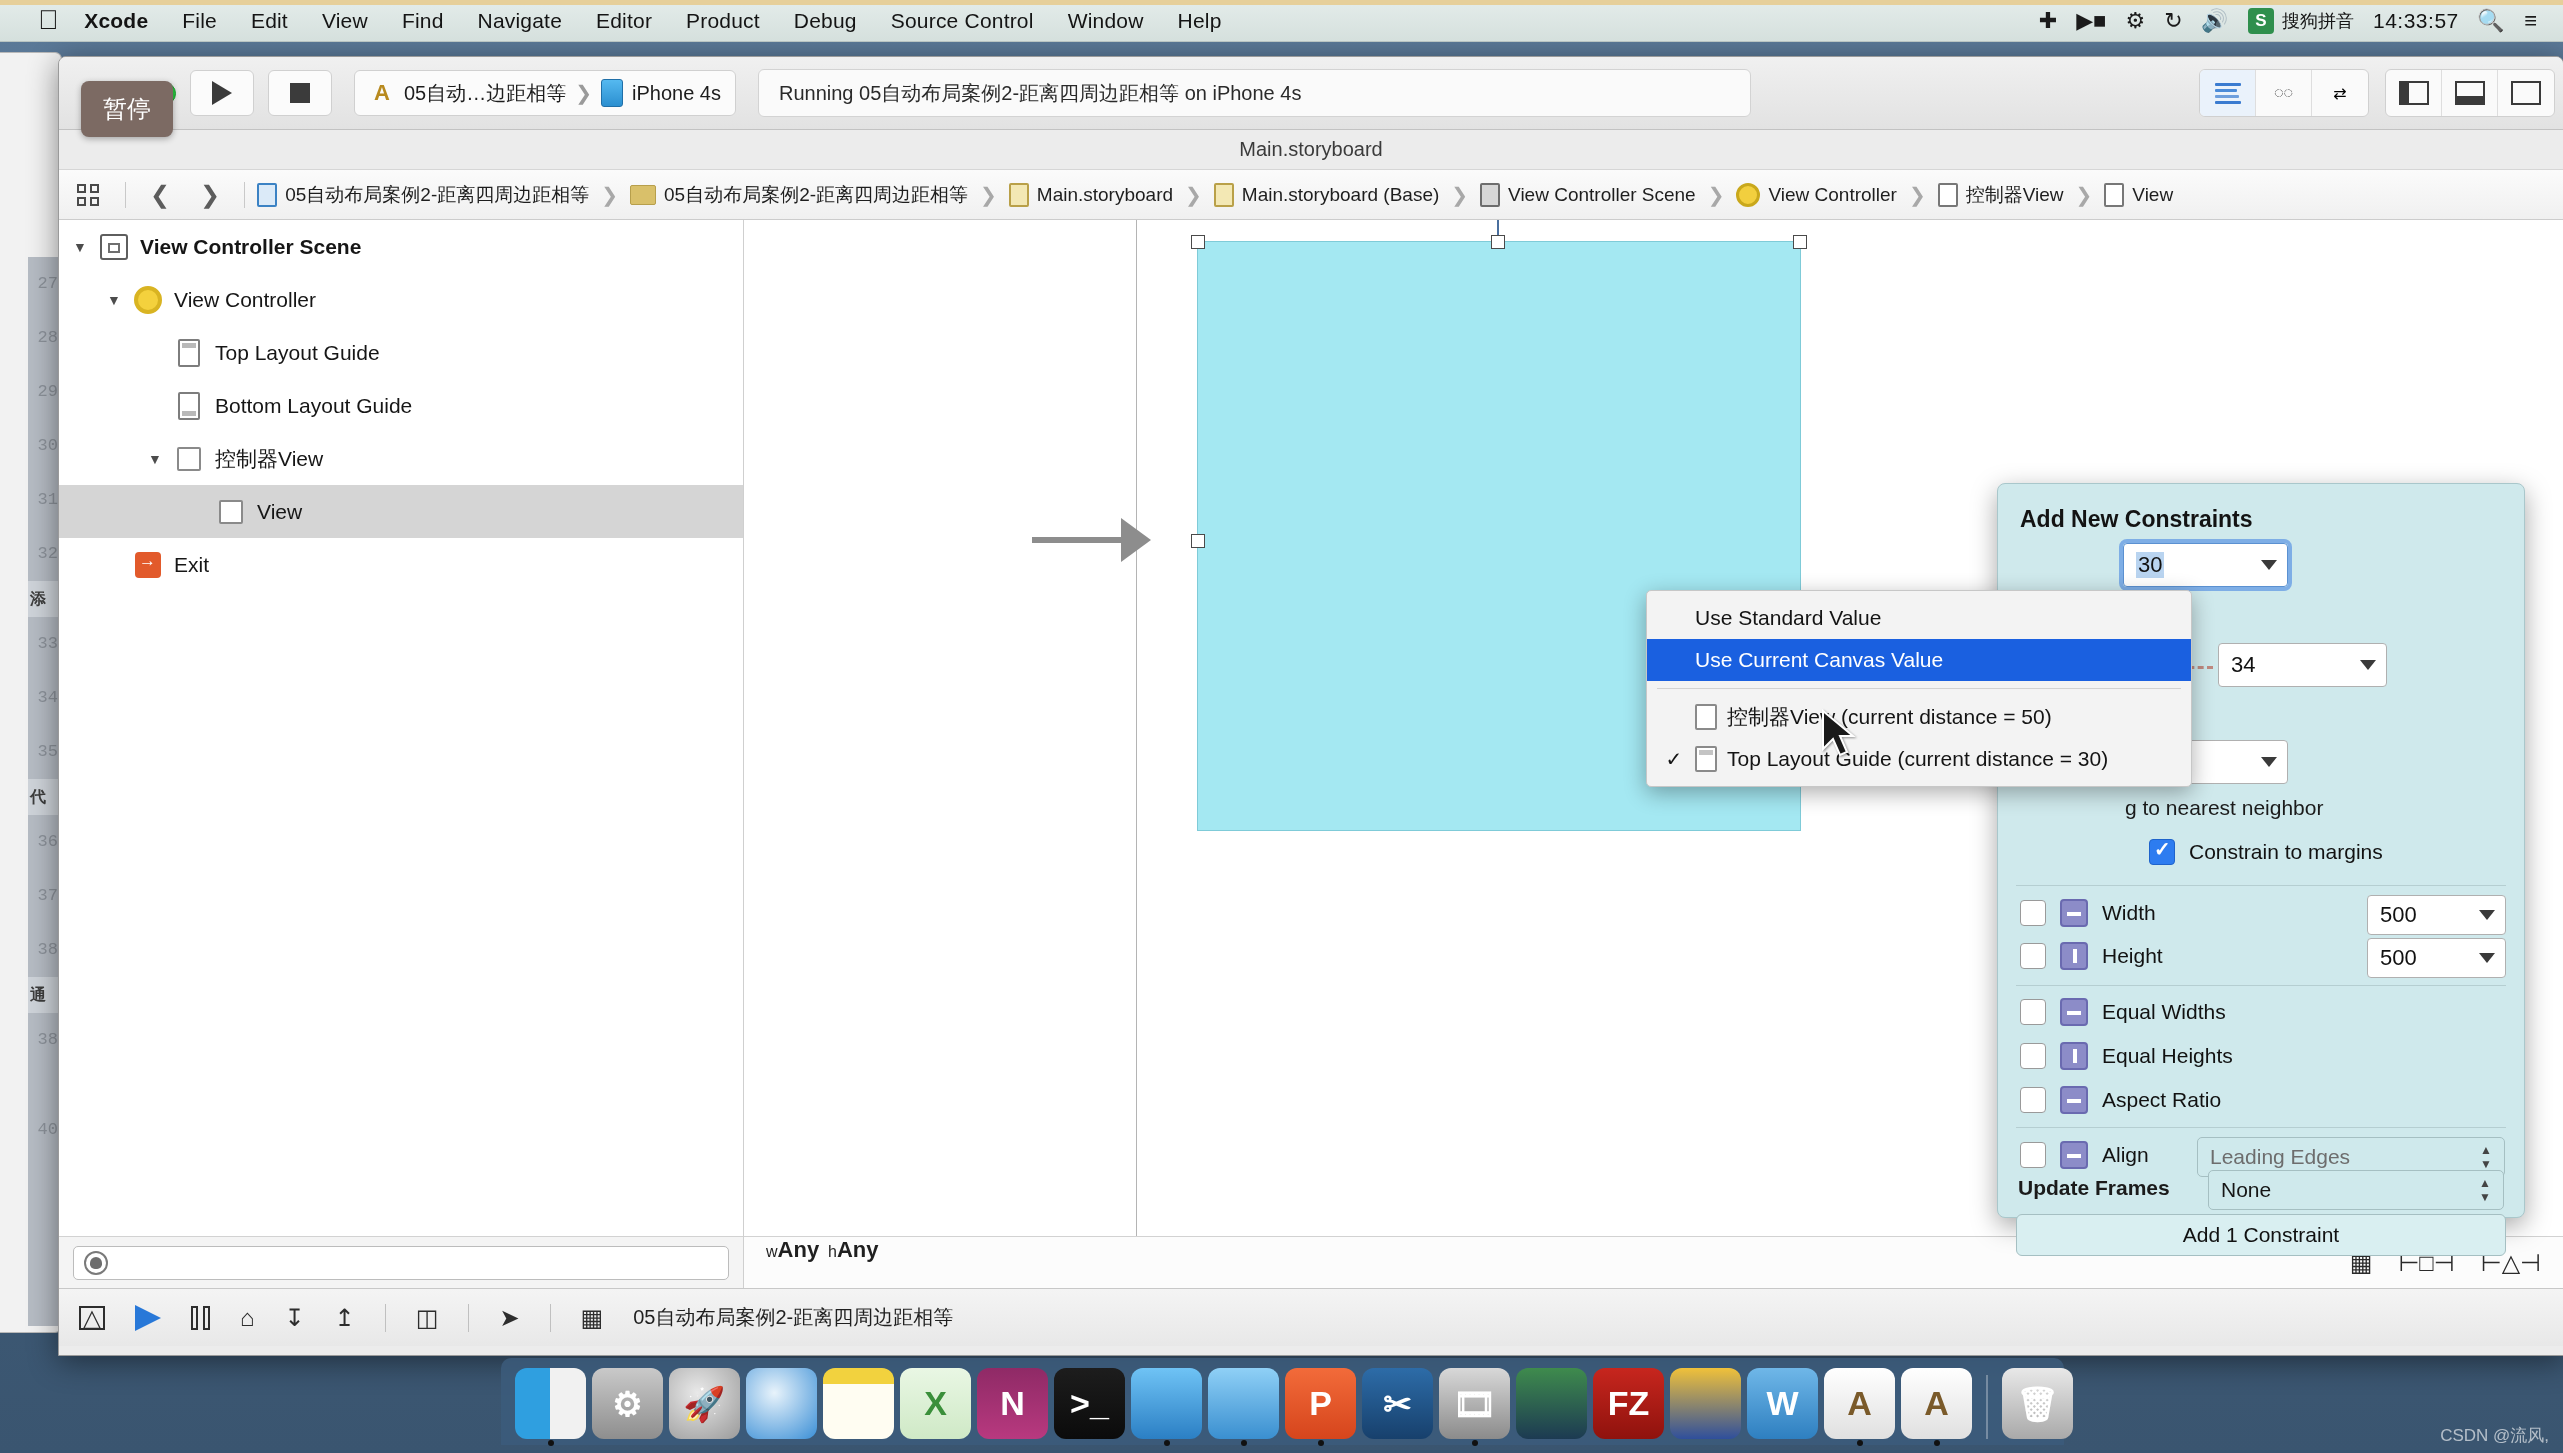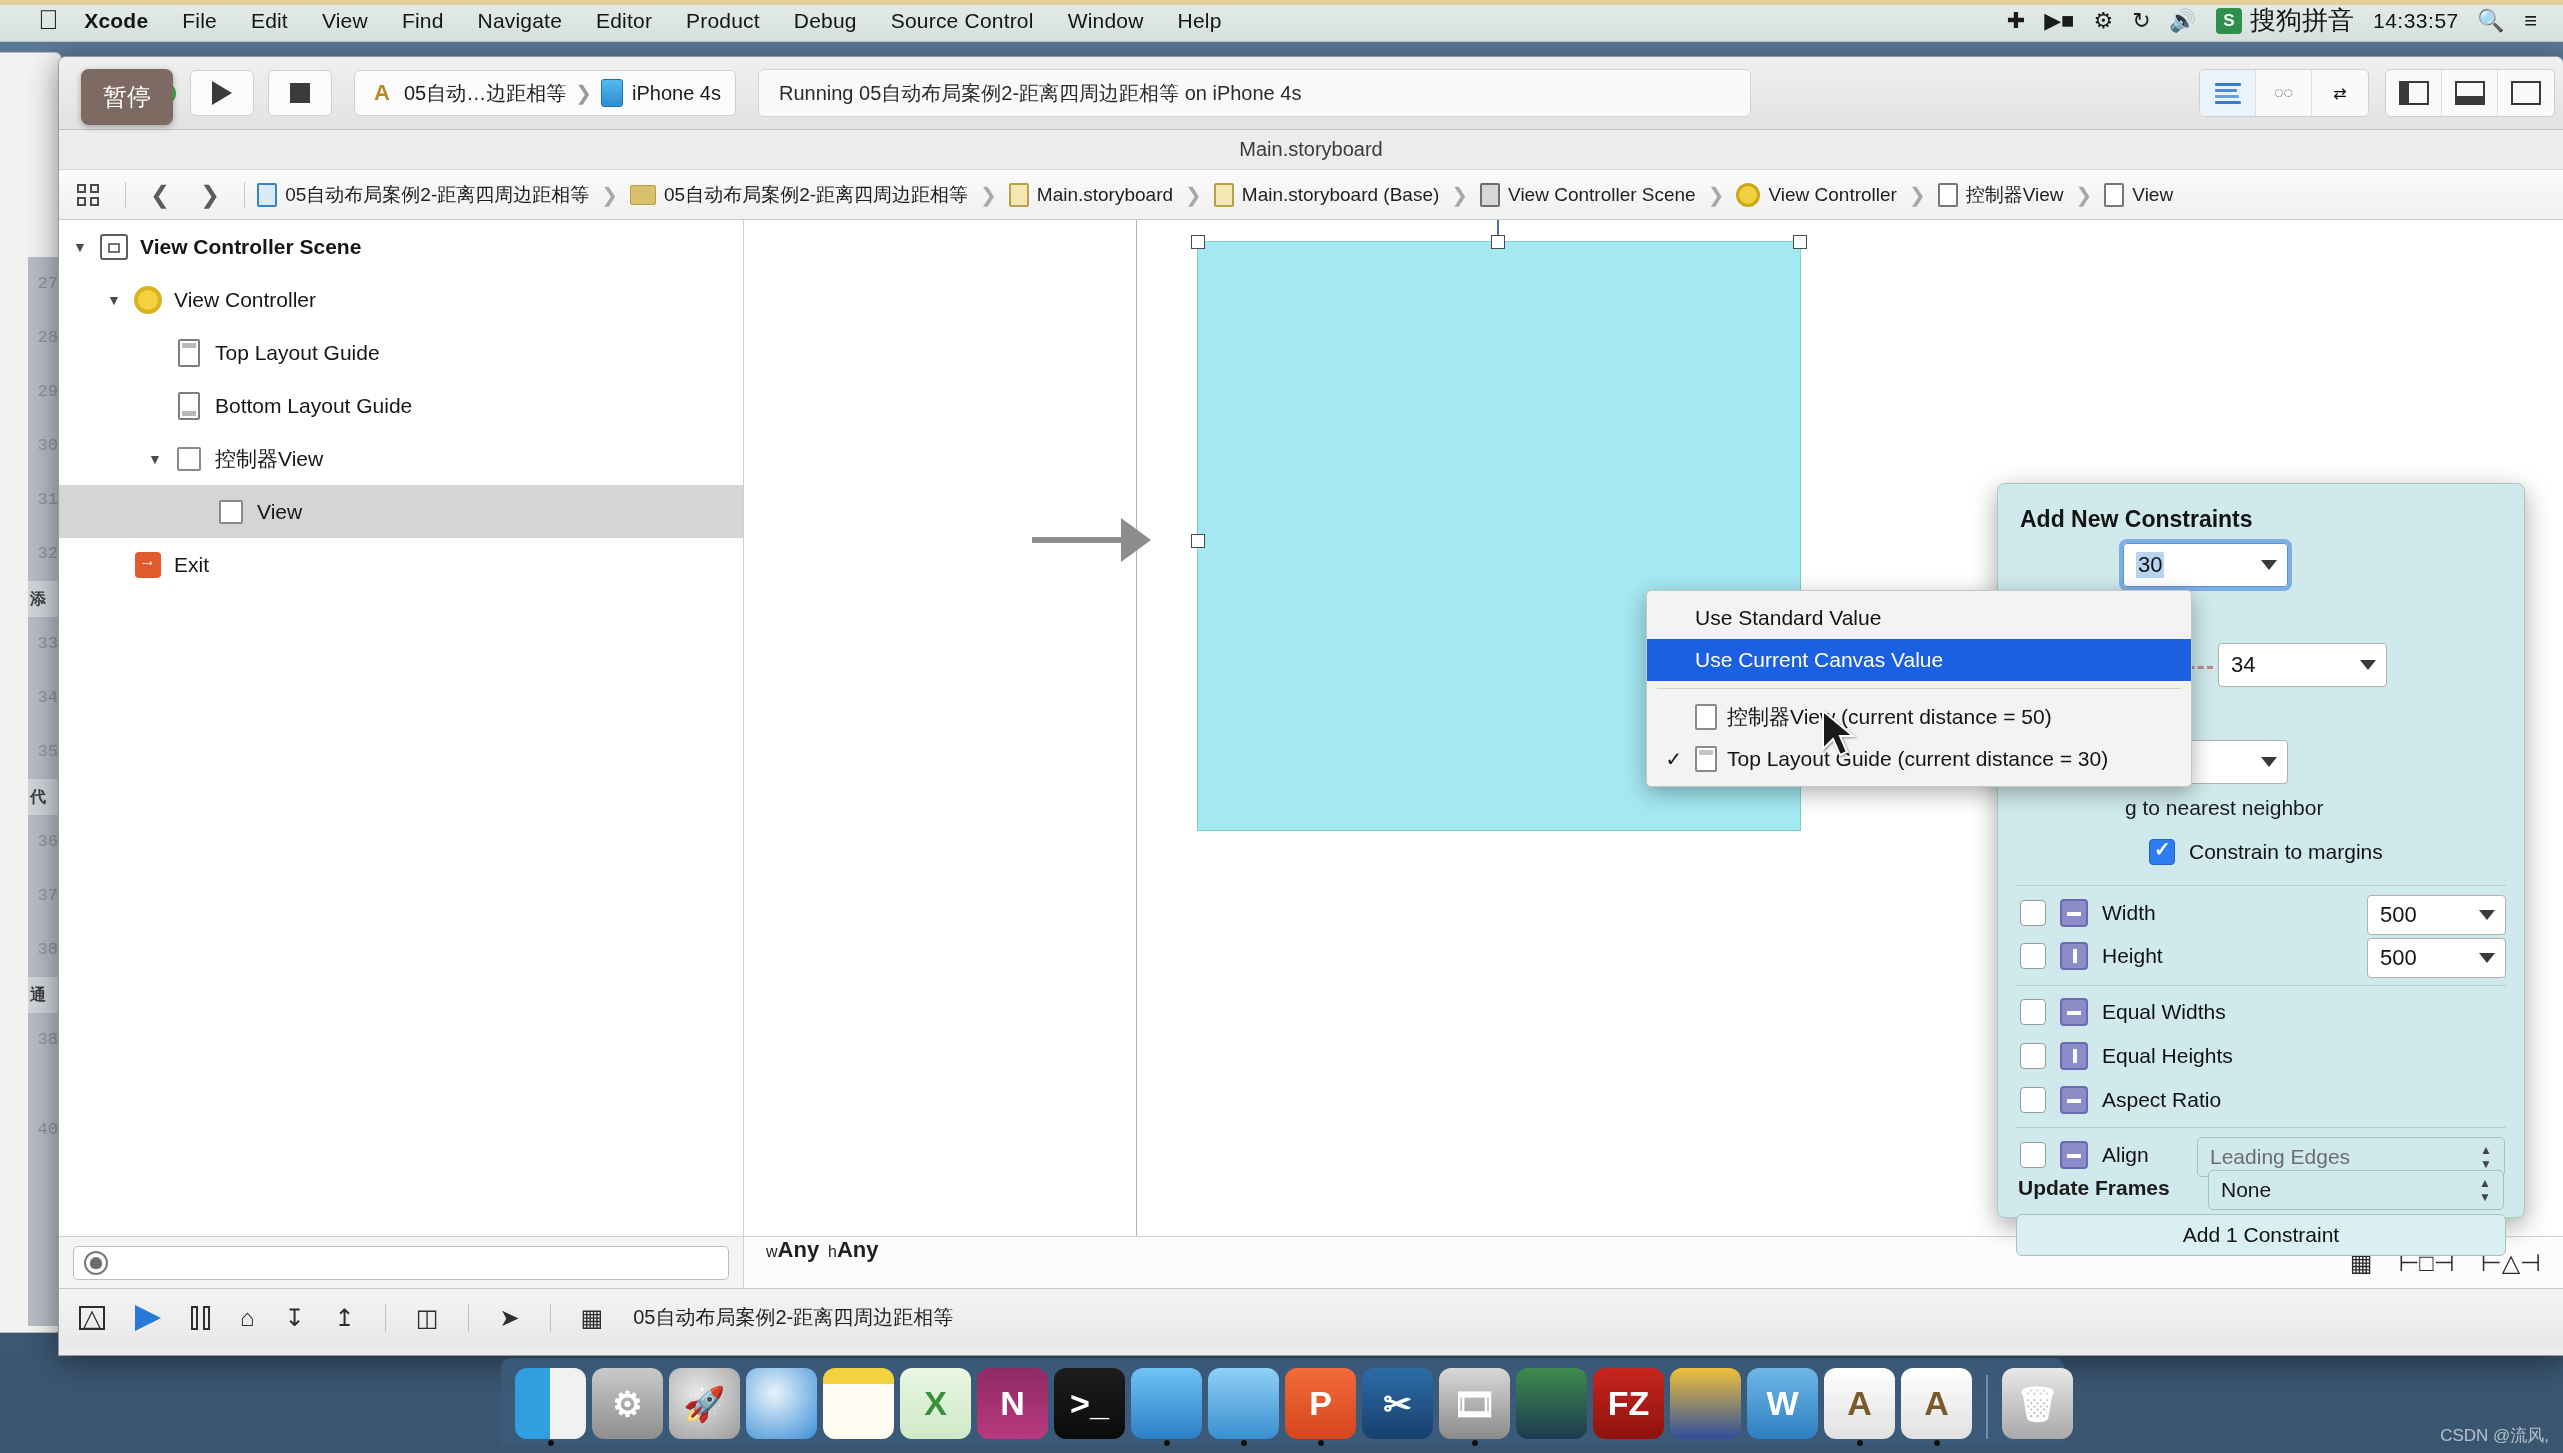"搜狗拼音" .mb-text { font-size: 26px -> 18px }
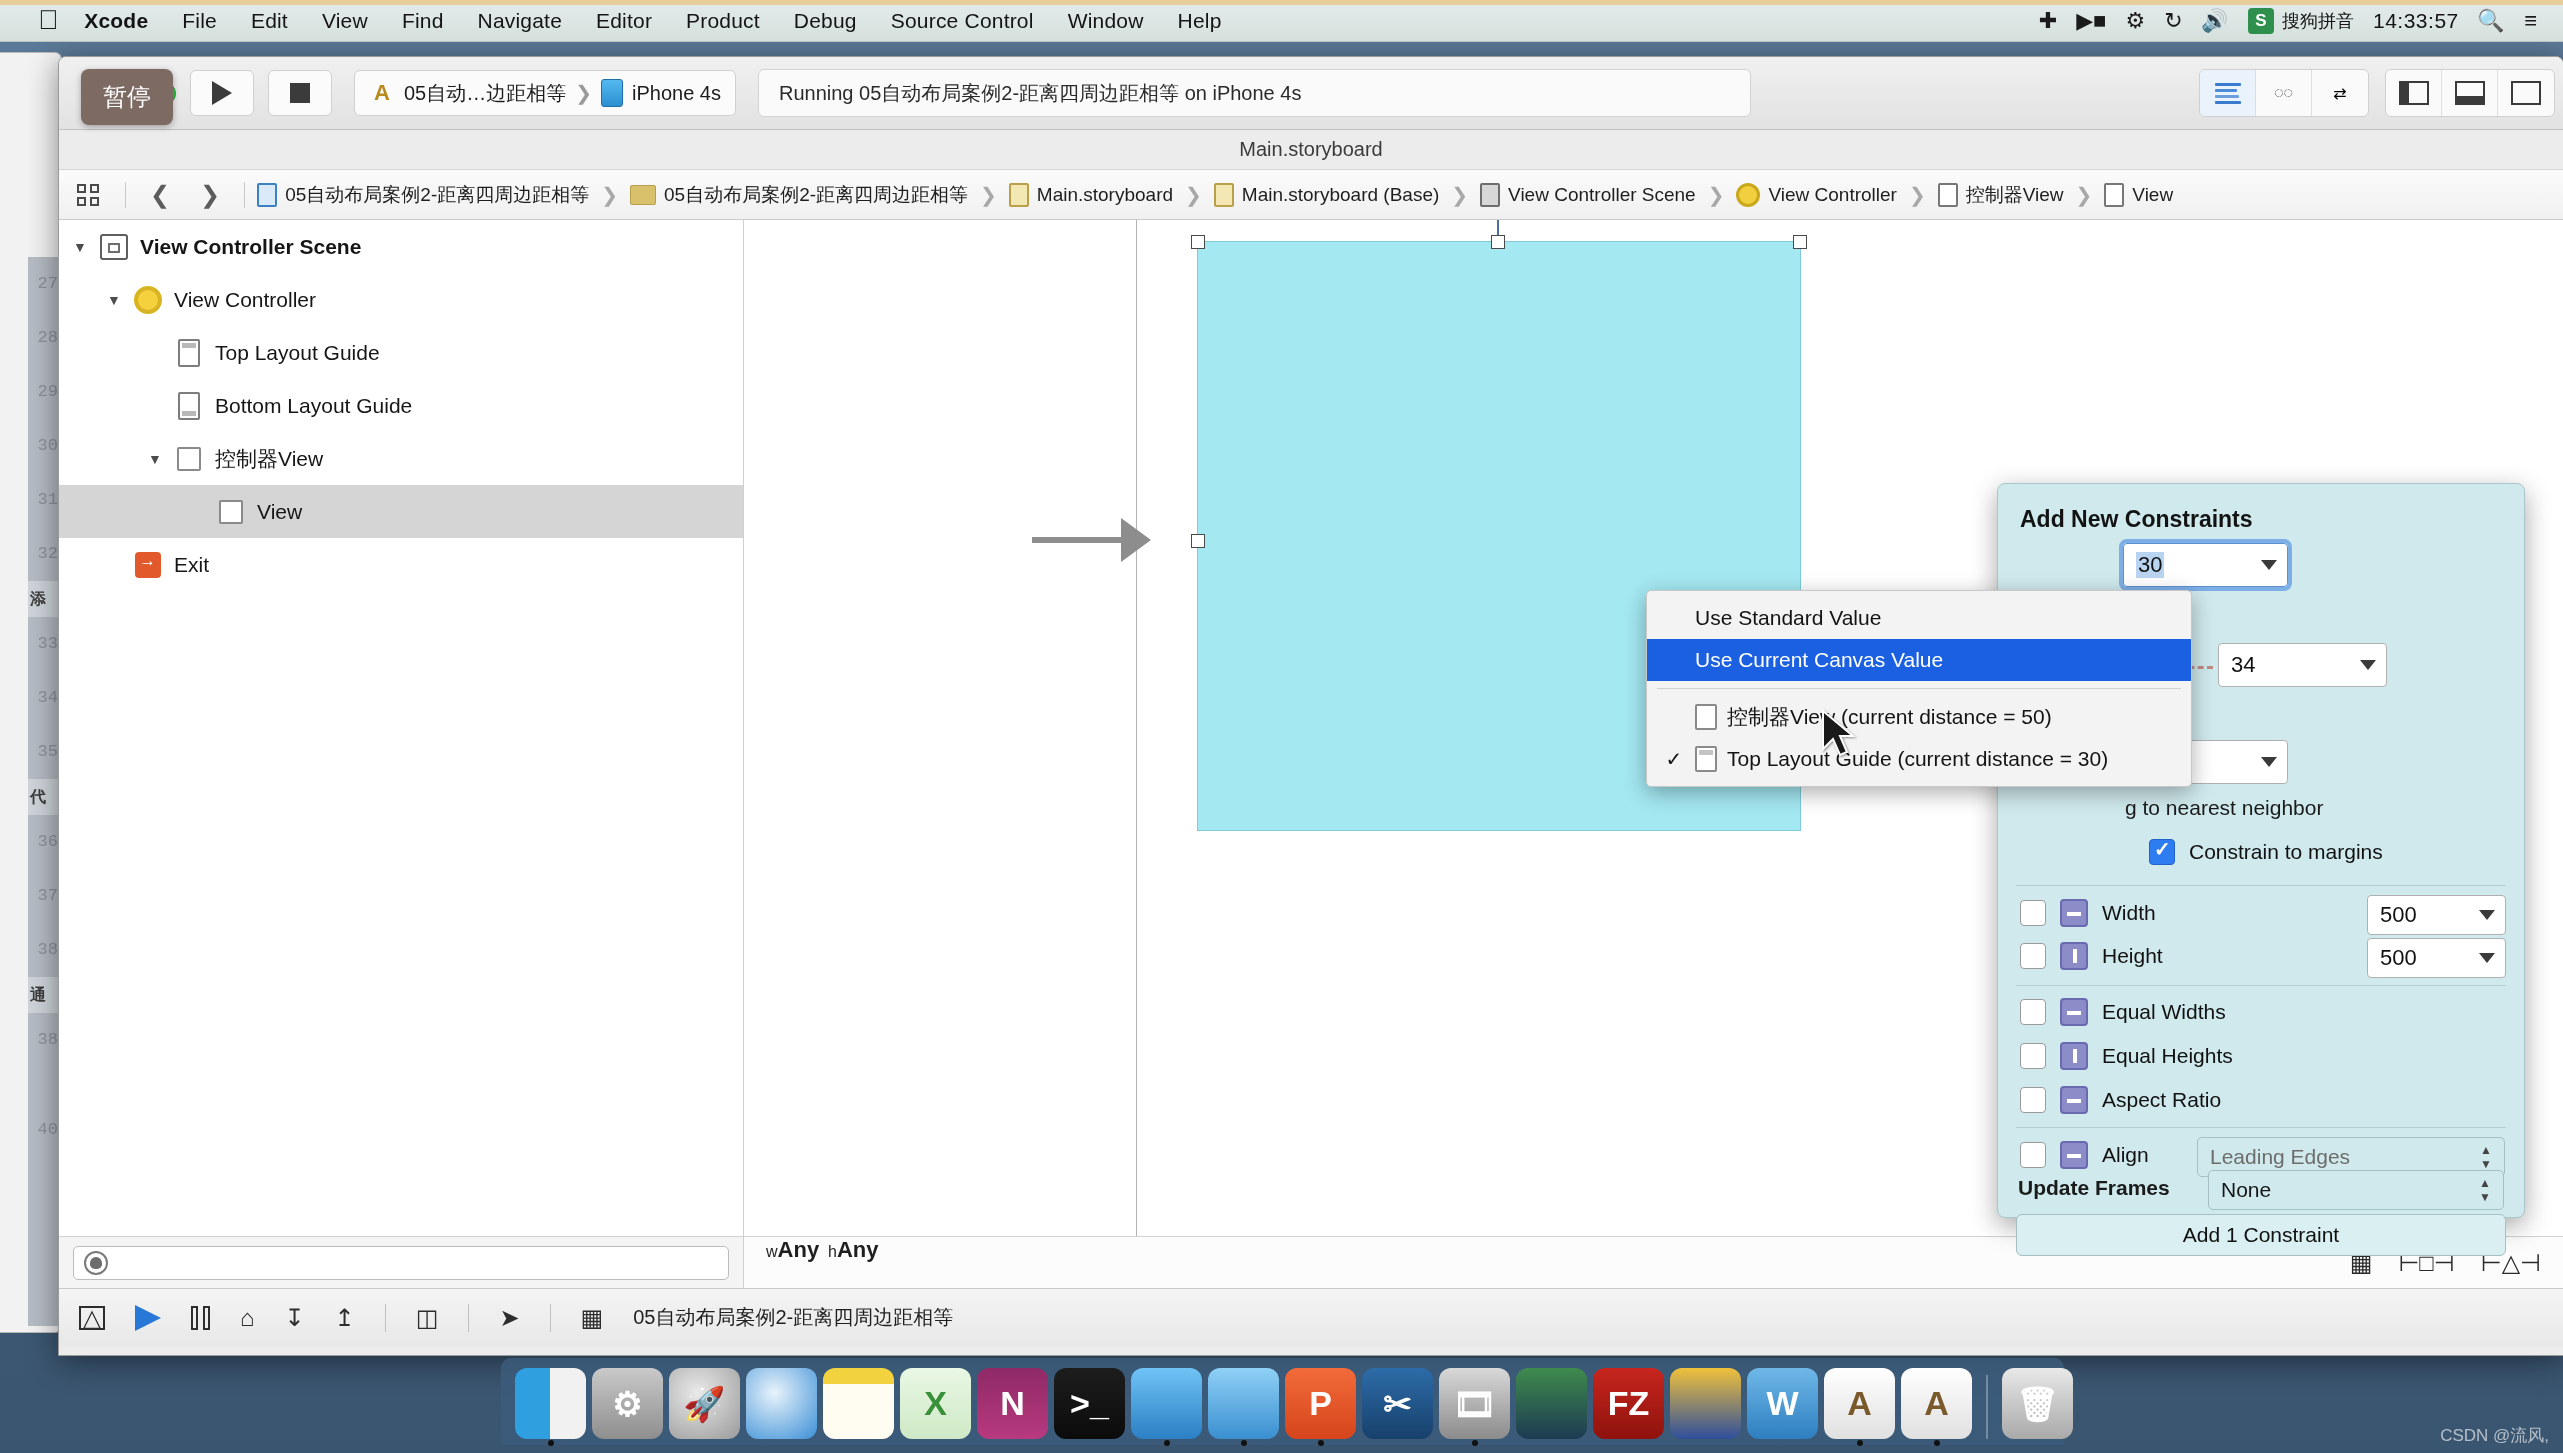"暂停" .tooltip-pause { top: 12px -> 24px }
